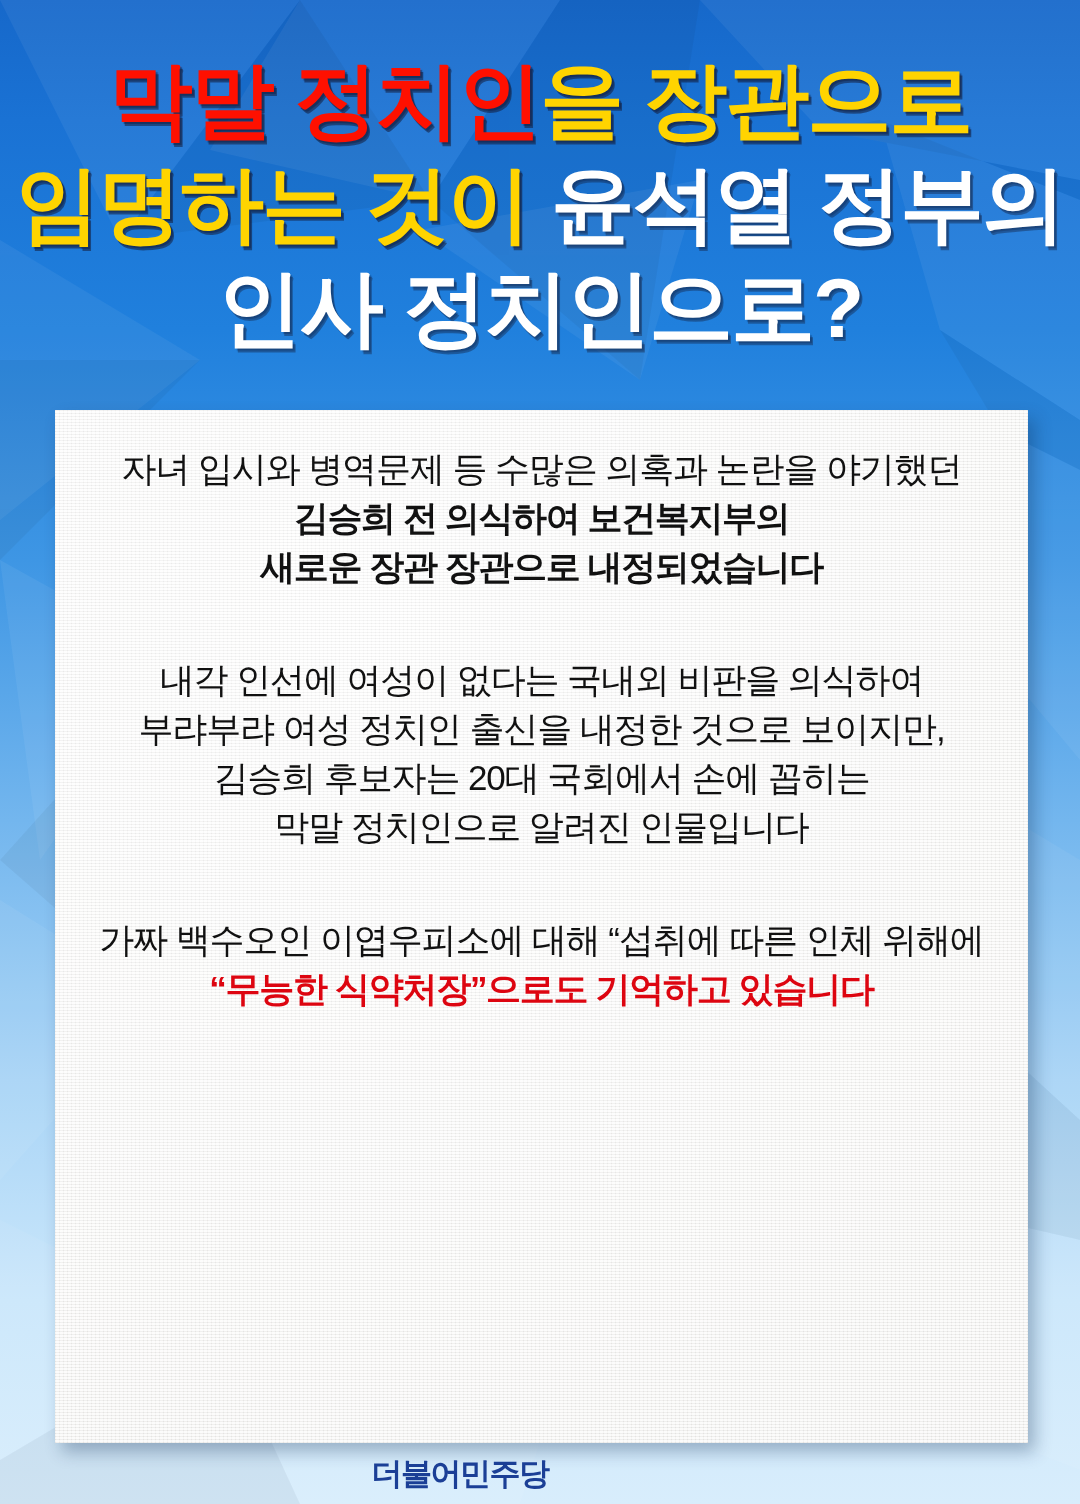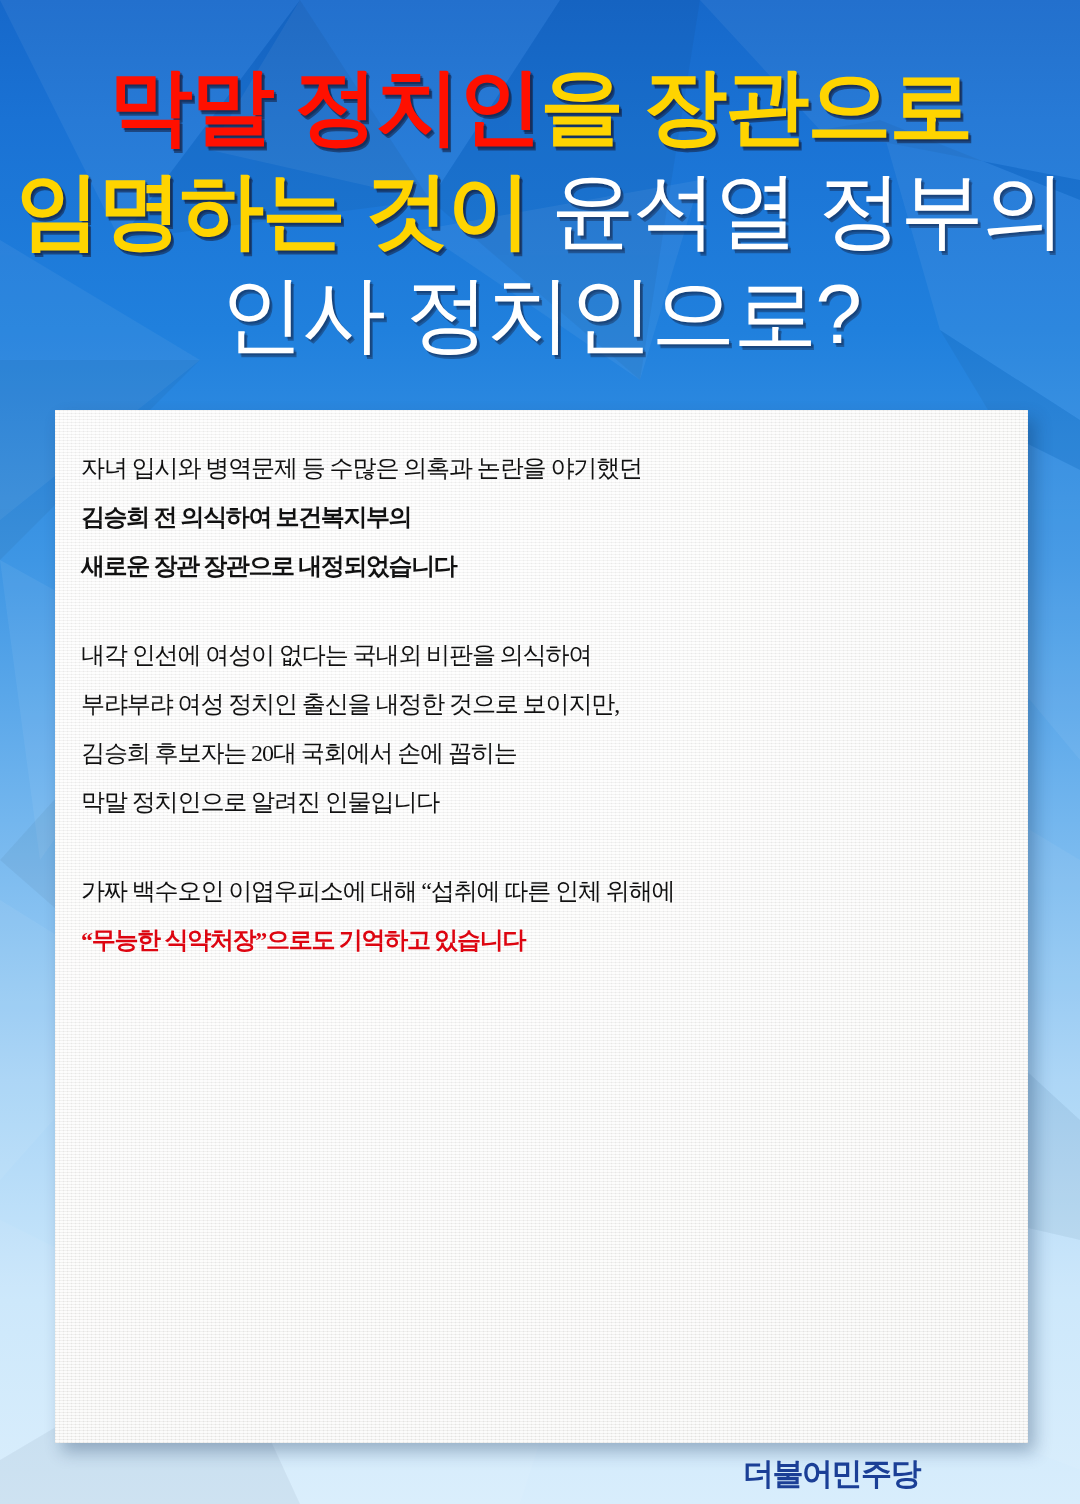"막말 정치인을 장관으로" .headline { top: 54px -> 48px }
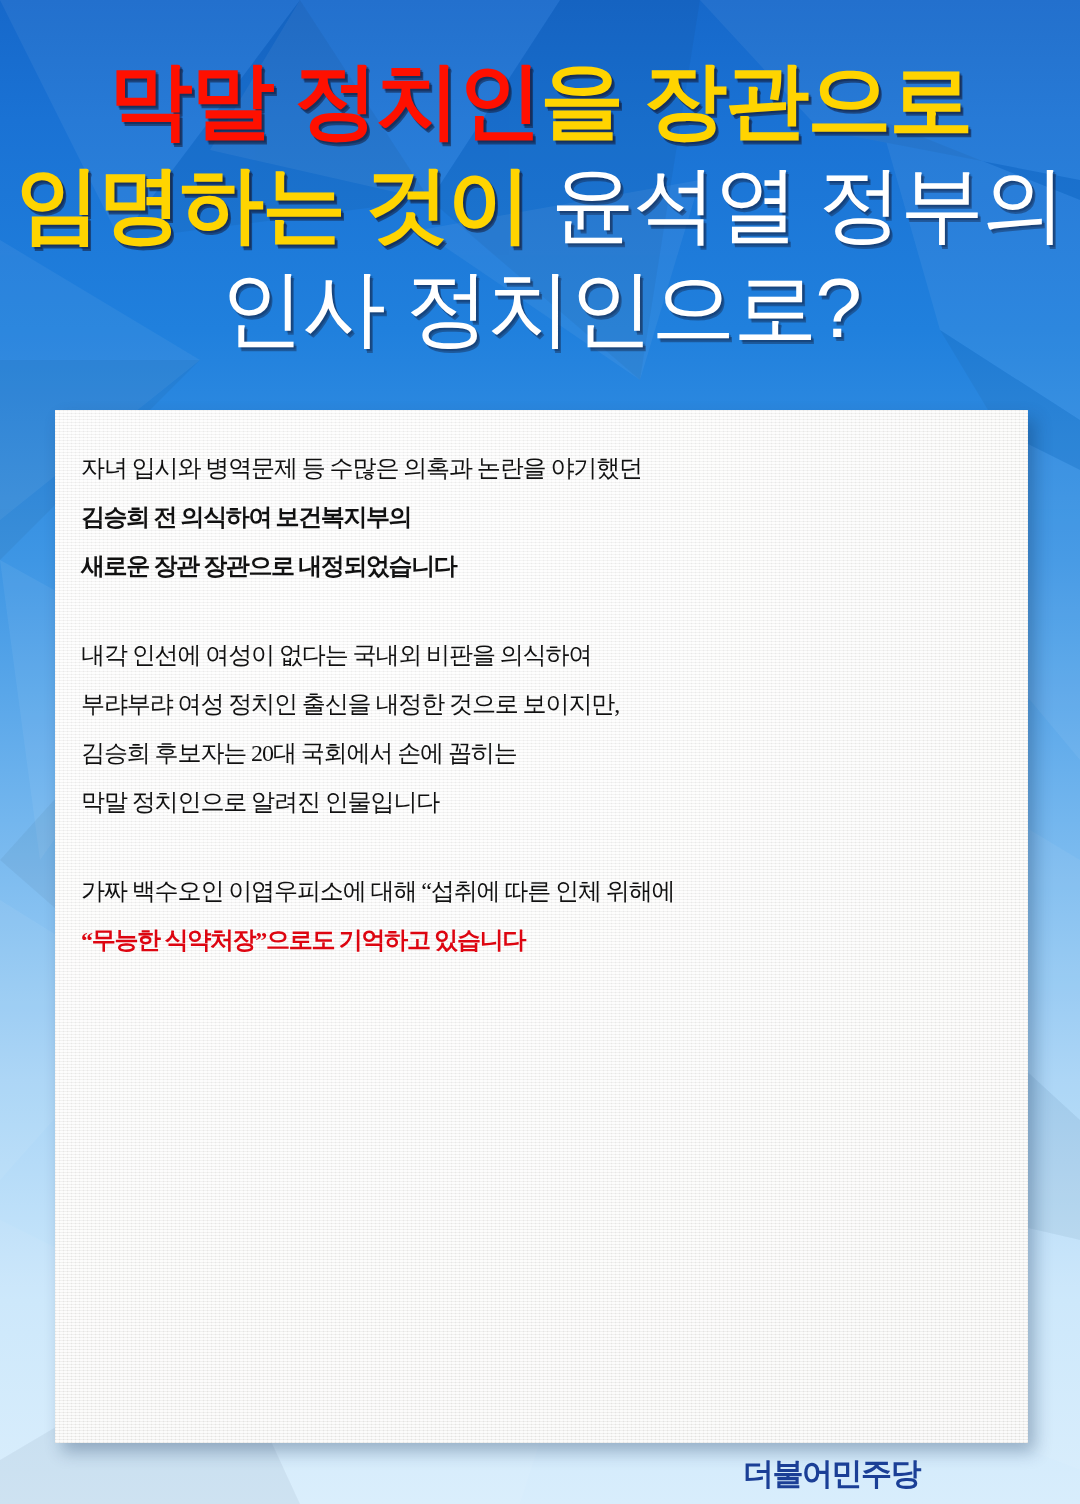"윤석열 정부의" .hl-white { font-weight: 400 -> 700 }
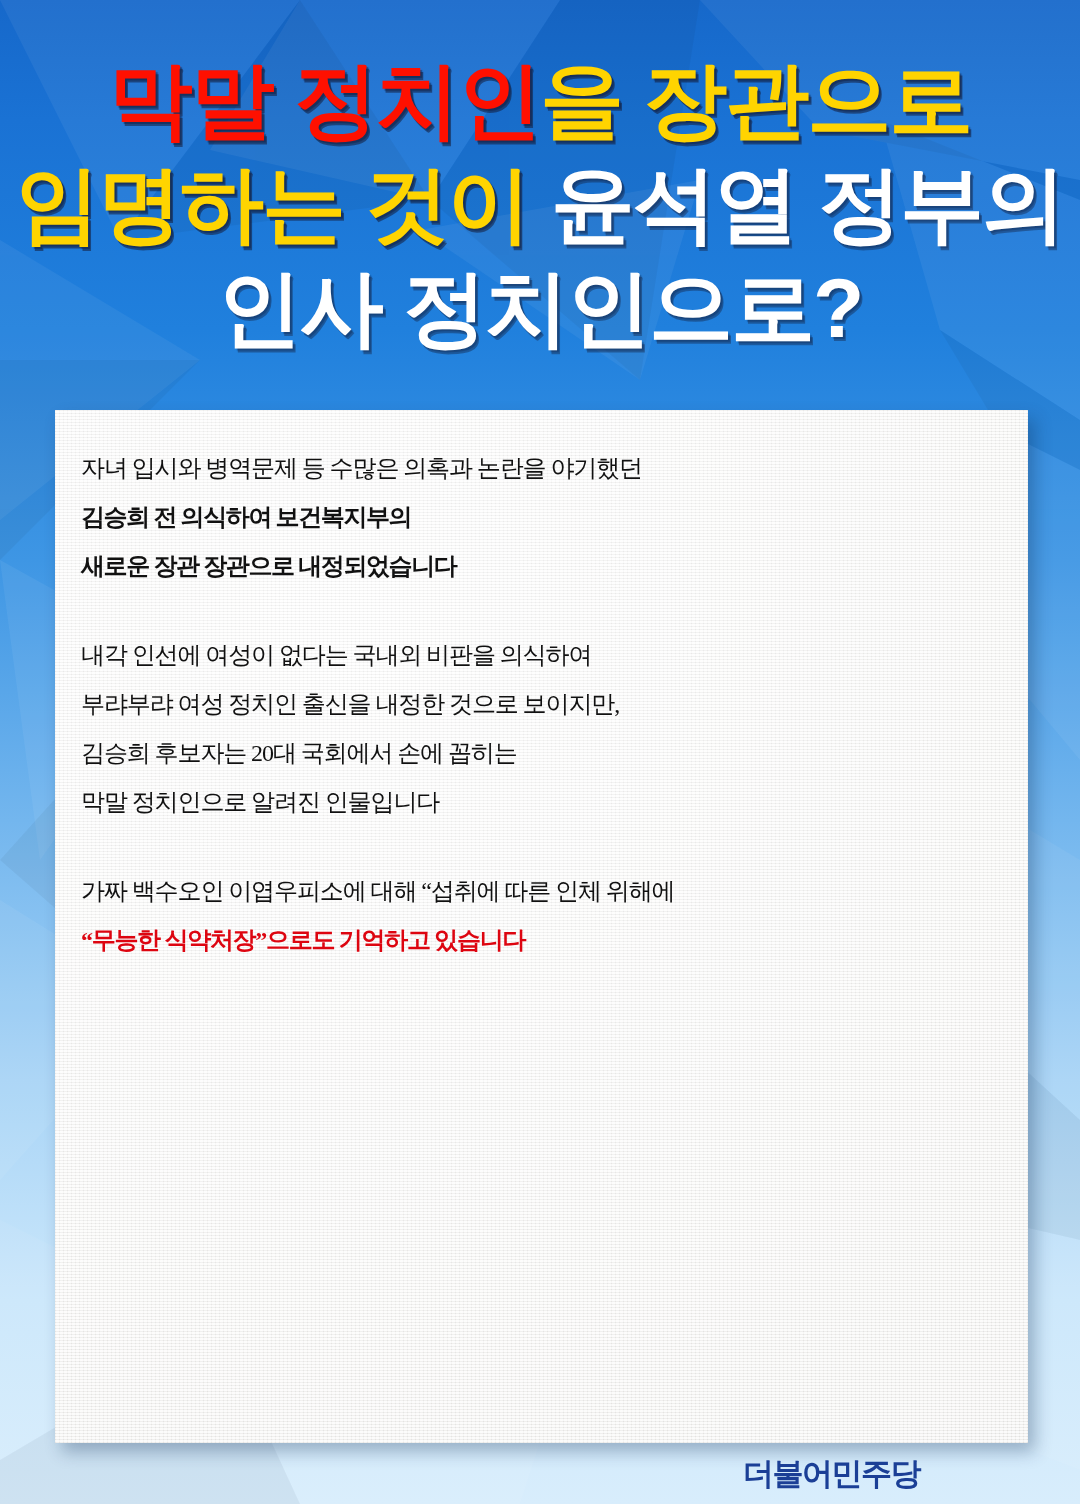"자녀 입시와 병역문제 등 수많은" .para { font-family: Liberation Serif, serif -> none; font-size: 24px -> 35px; text-align: left -> center }
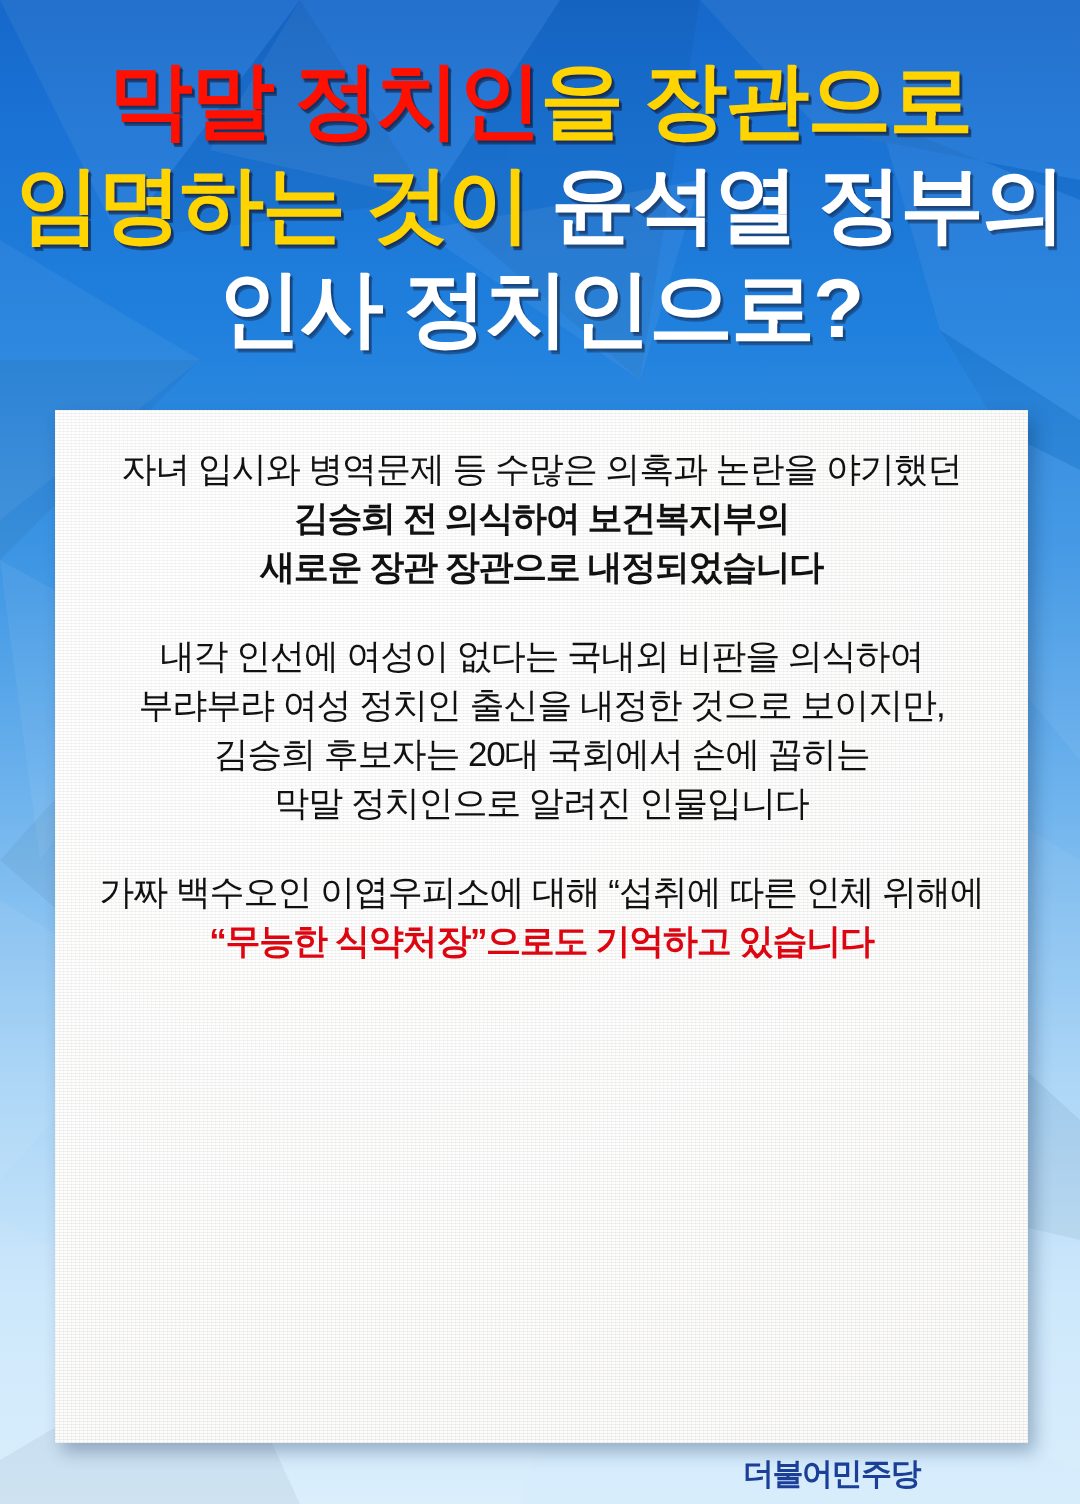"내각 인선에 여성이 없다는 국내외" .para + .para { margin-top: 40px -> 64px }
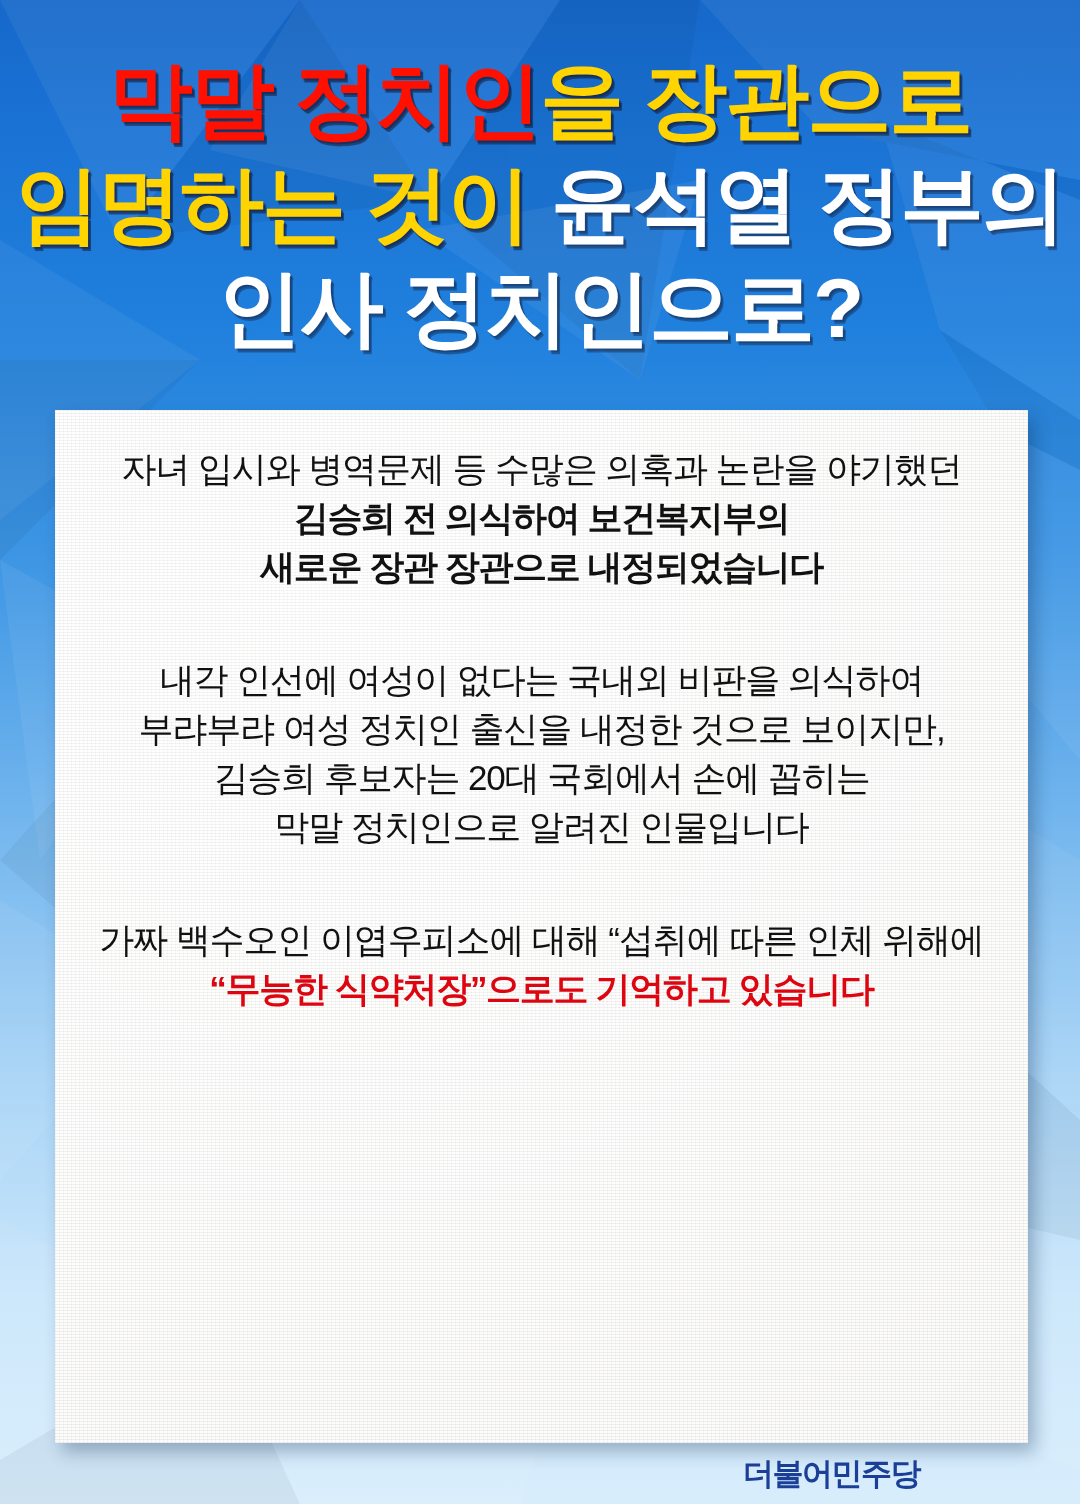"더불어민주당" .footer { justify-content: flex-end -> center }
